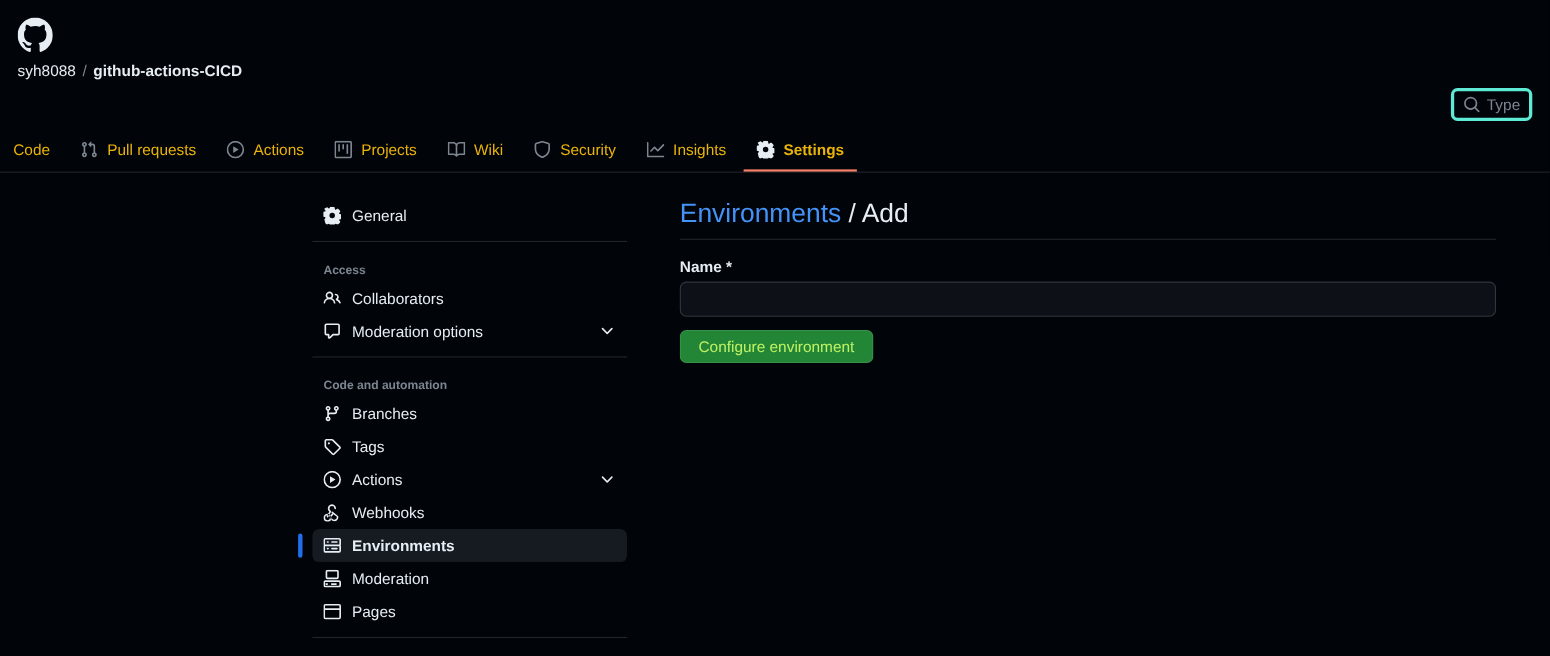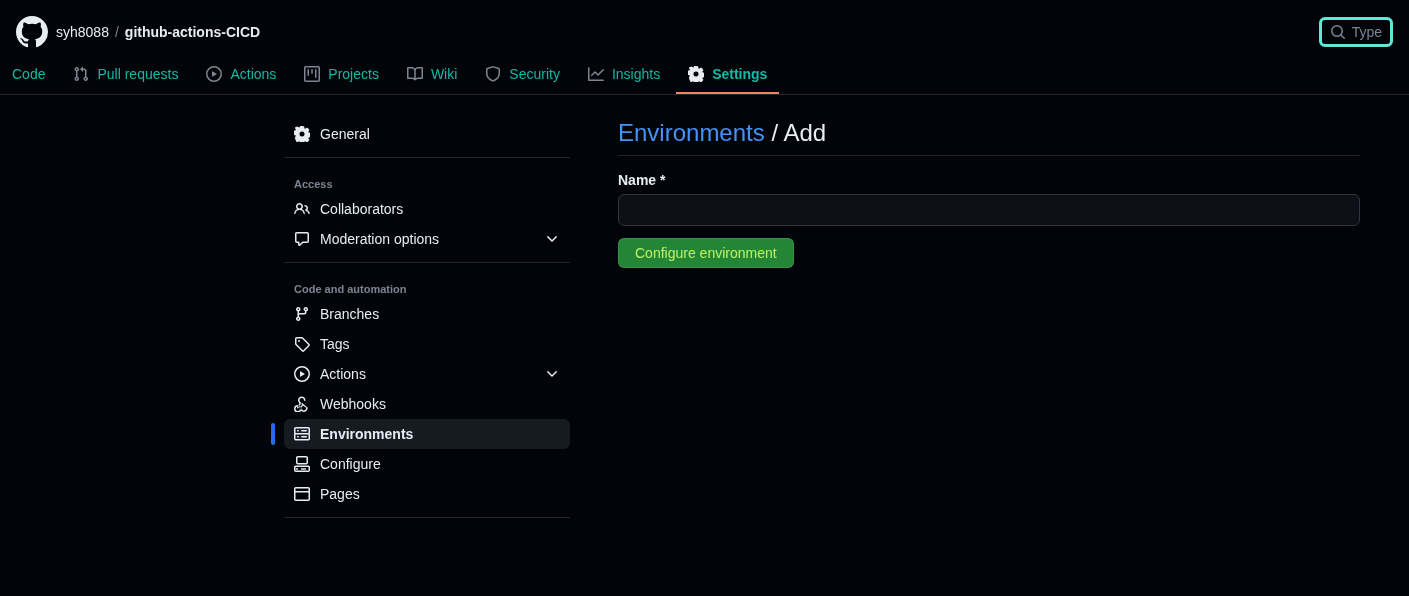"syh8088" .header { align-items: center -> none; flex-direction: none -> column }
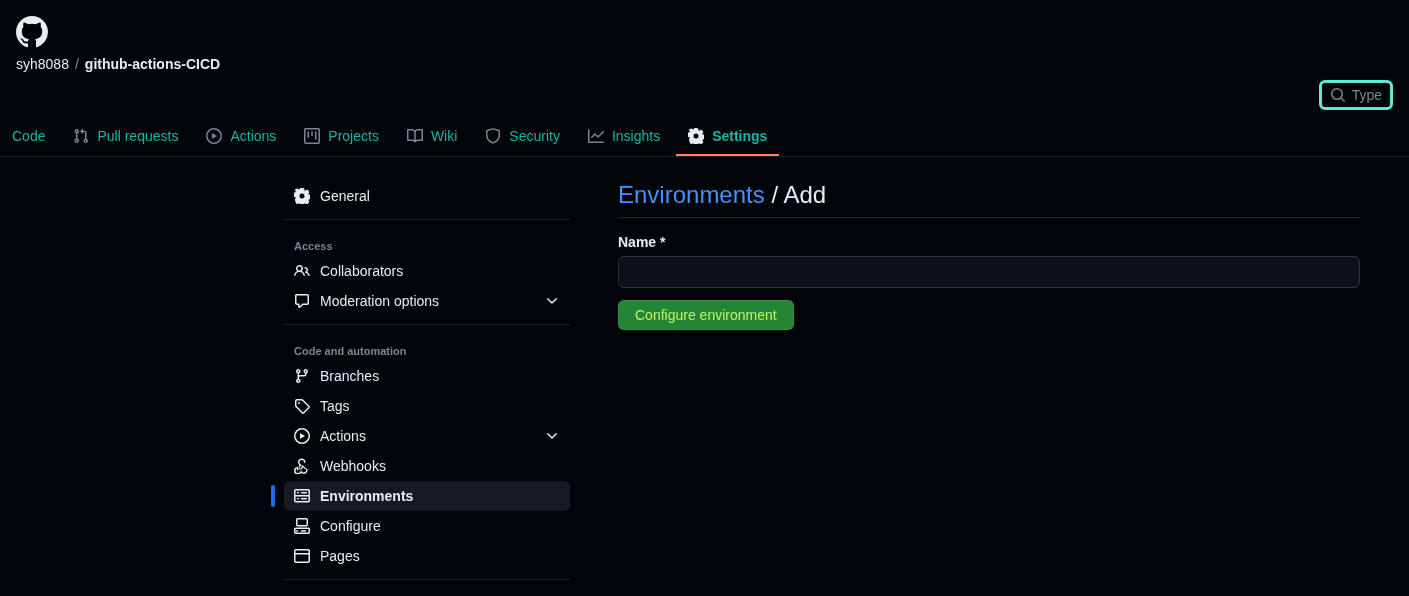"Code" .tab { color: #14b8a6 -> #eab308 }
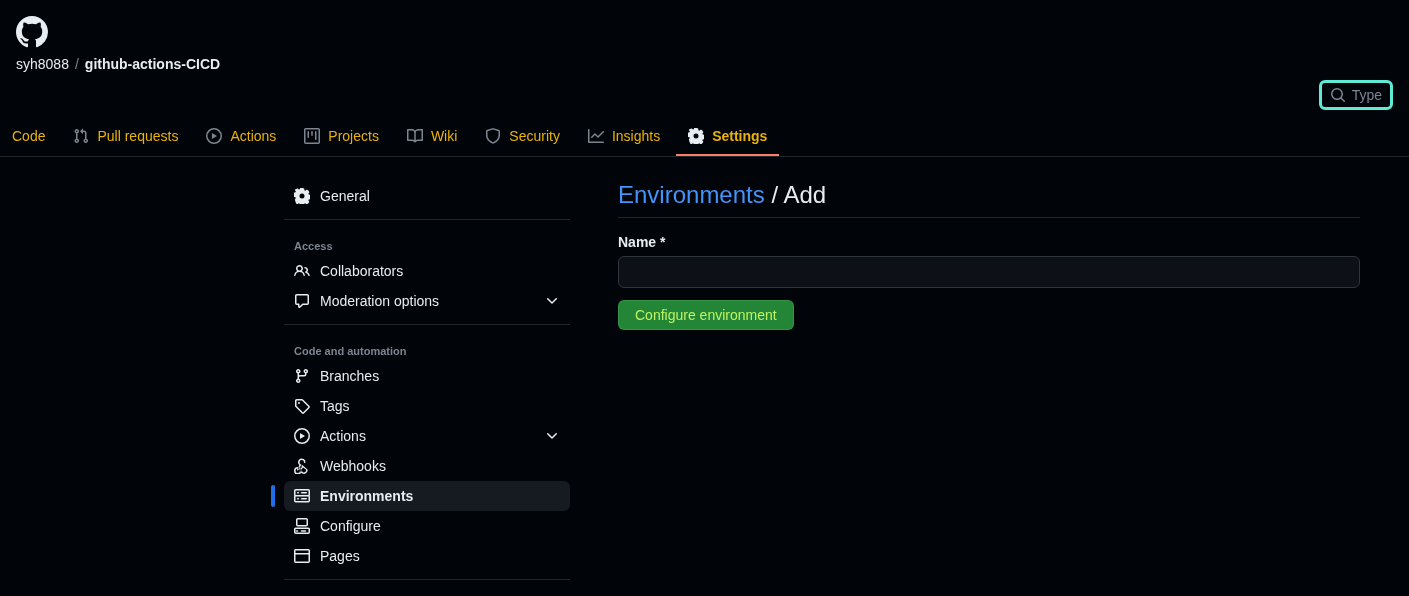"Configure" span { text: Configure -> Moderation }
